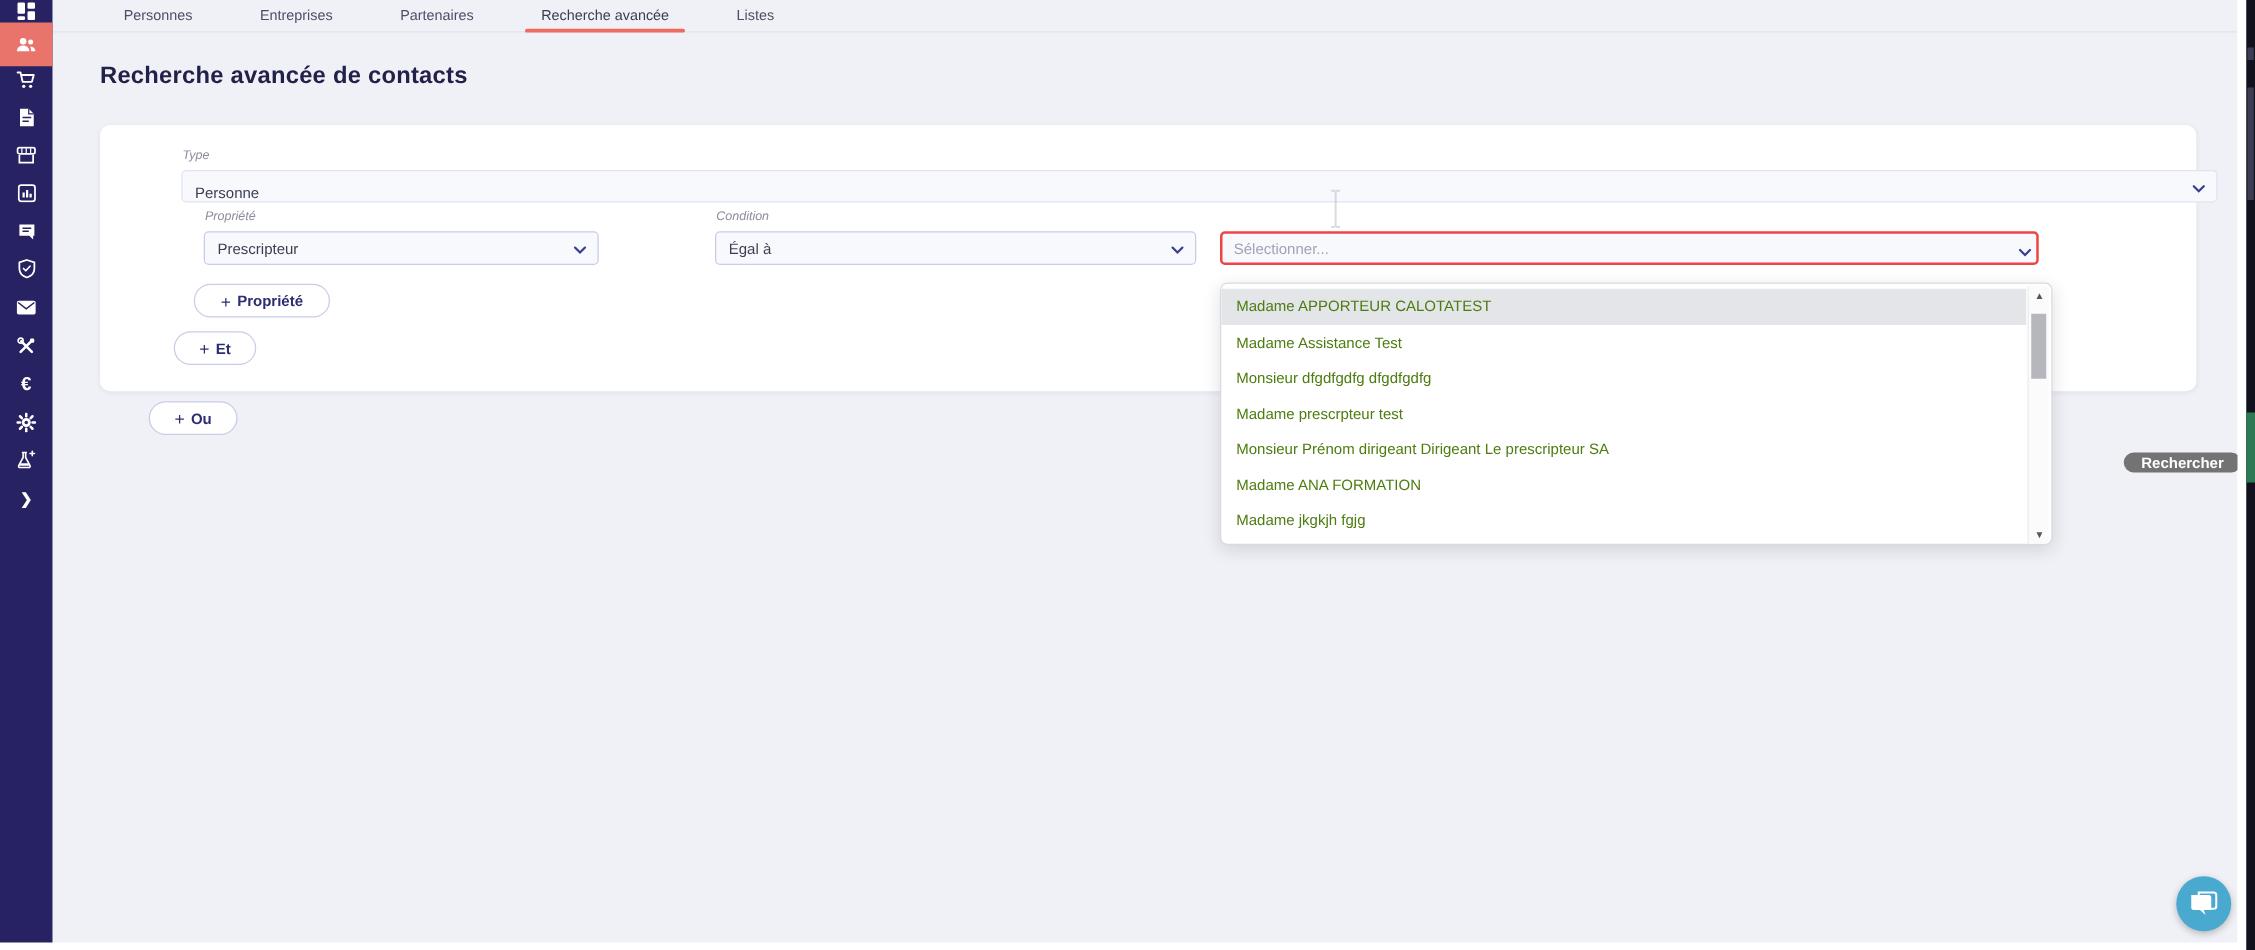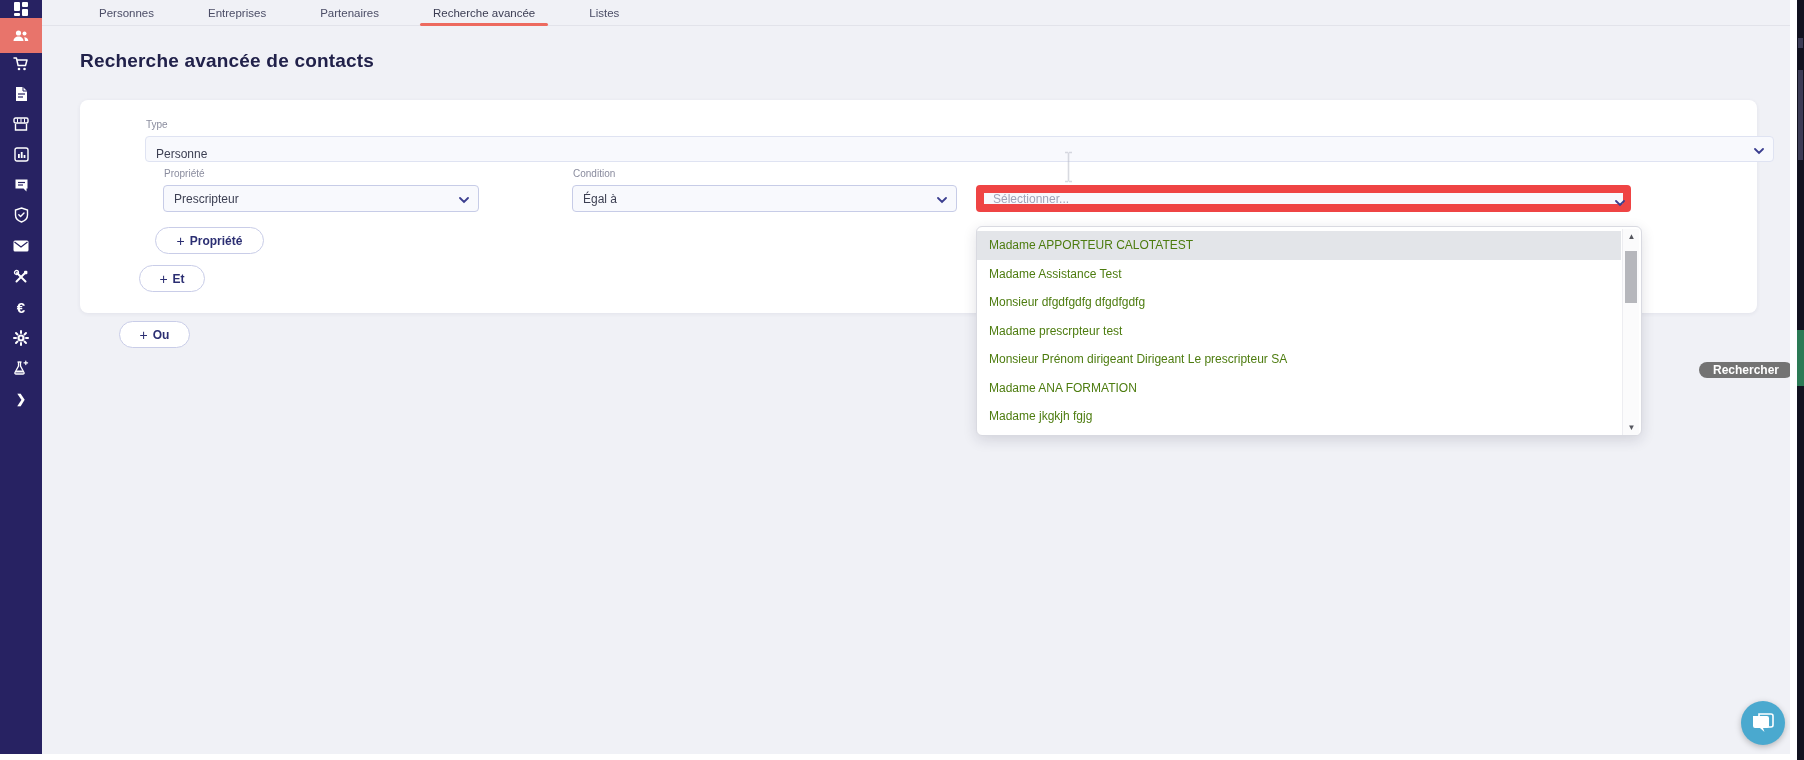"Type" .fld-label { font-style: none -> italic }
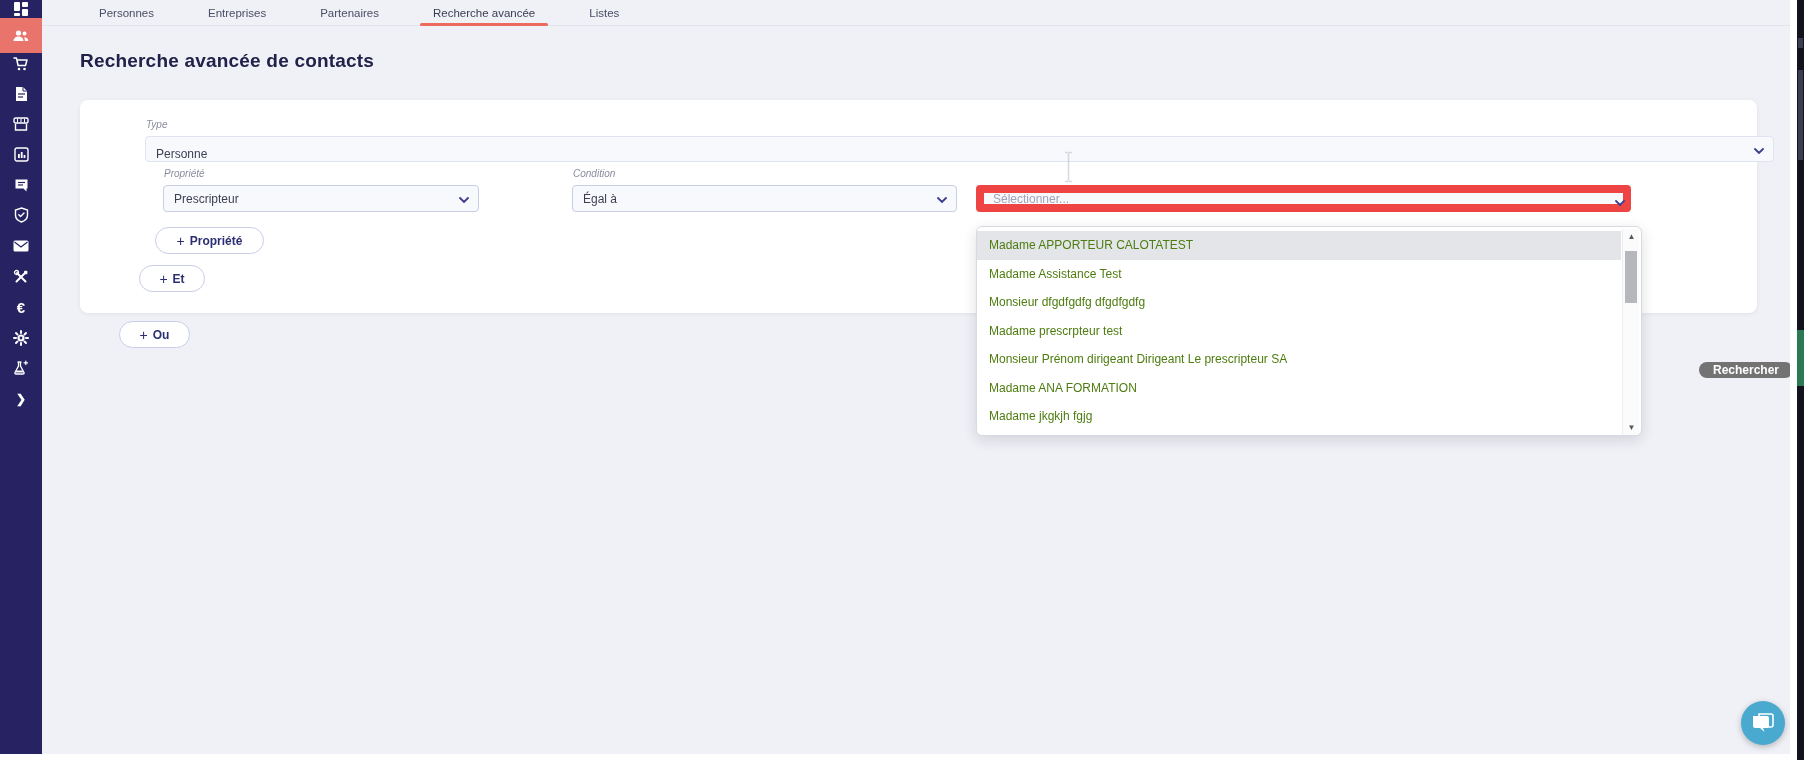"Sélectionner..." .value-input { border: 8px solid #ef4444 -> 2px solid #ef4444 }
